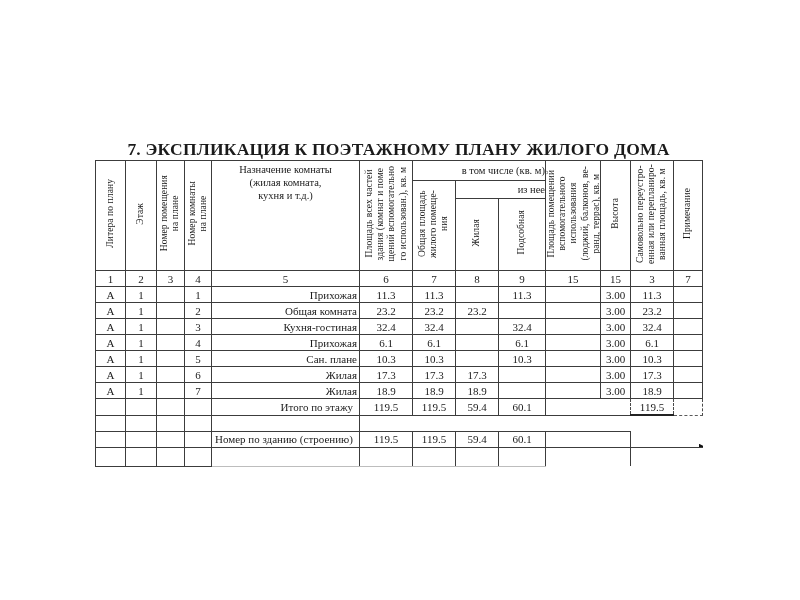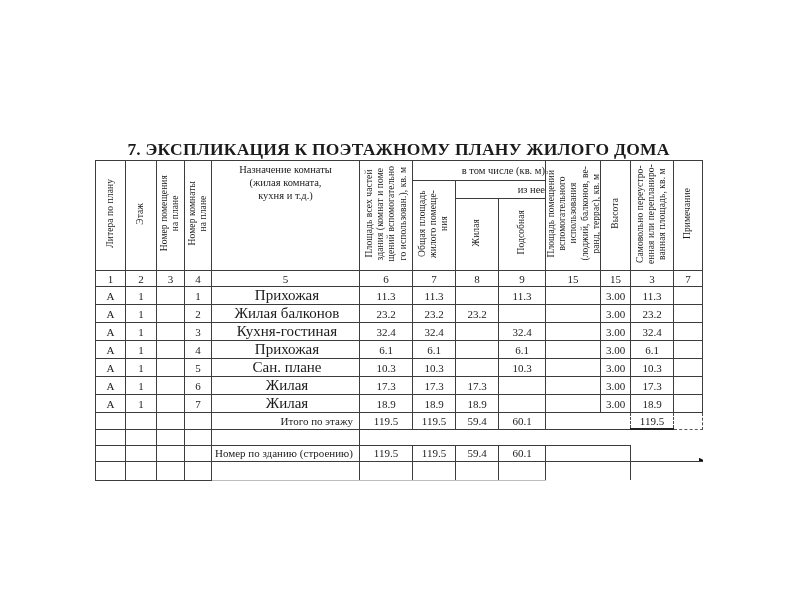"Прихожая" tr.dr td.name { font-size: 15px -> 11px; text-align: center -> right }
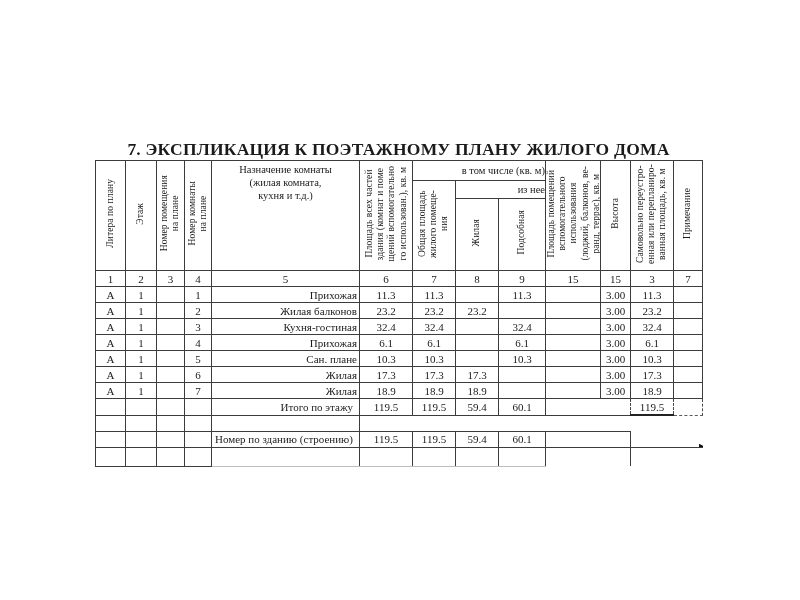"Жилая балконов" td.name { text: Жилая балконов -> Общая комната }
